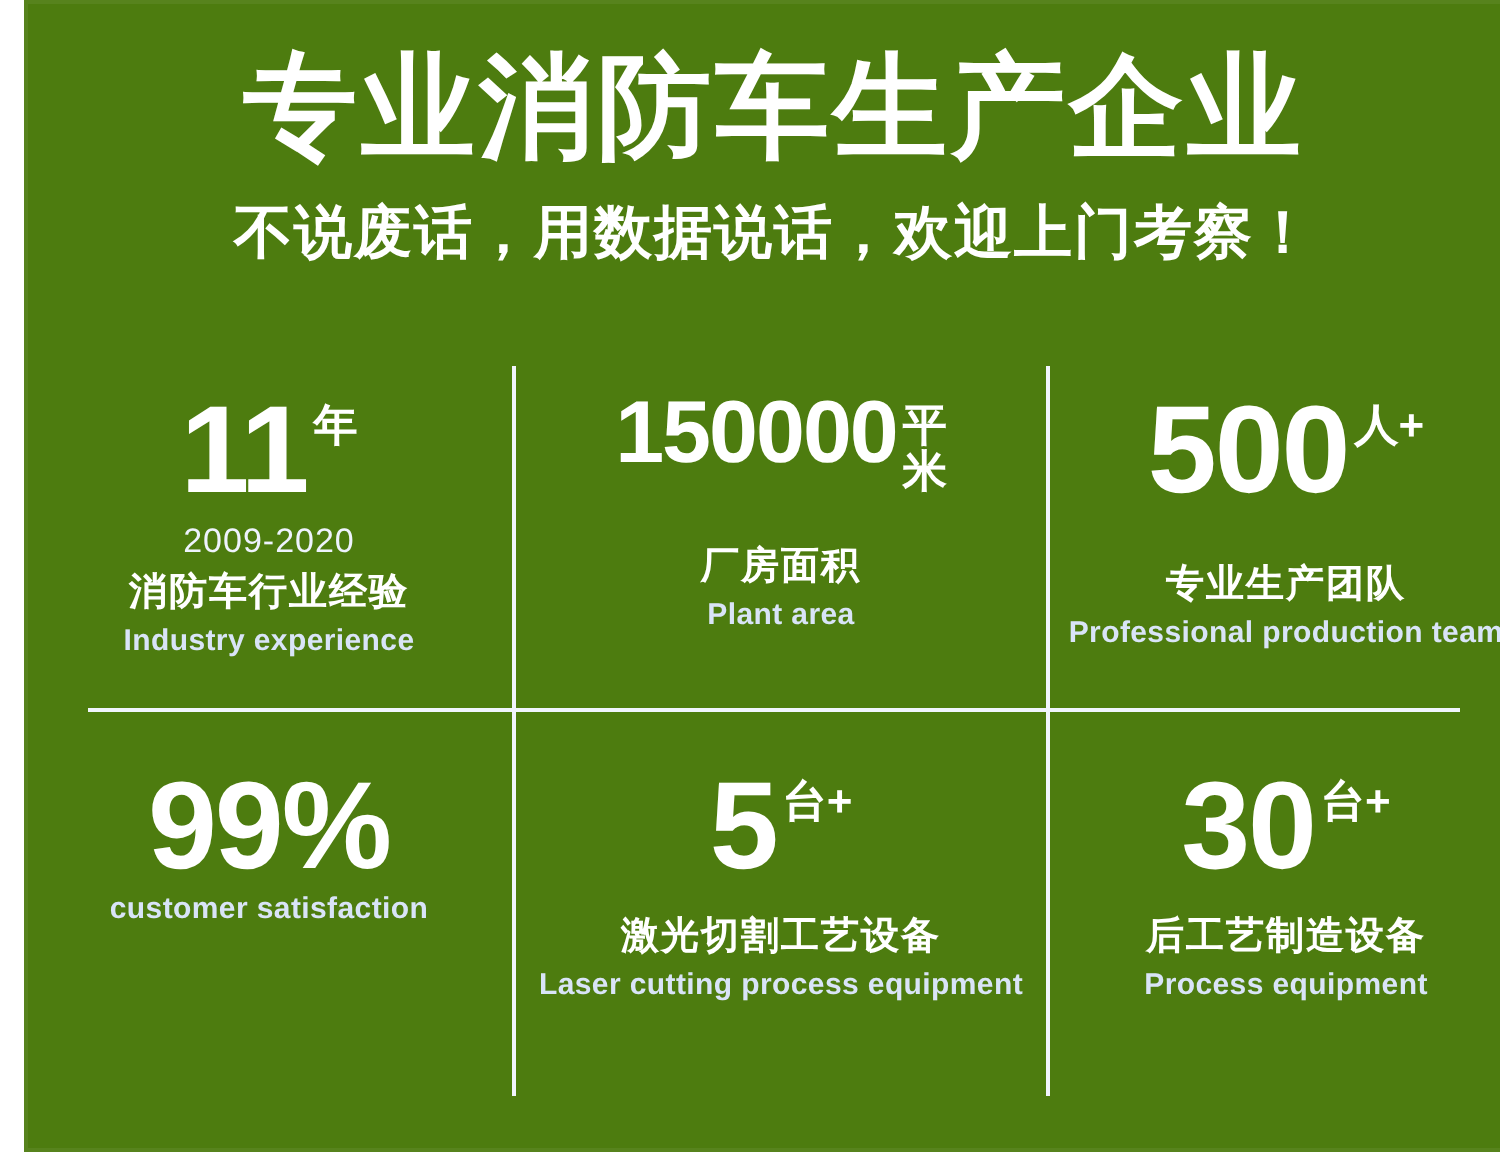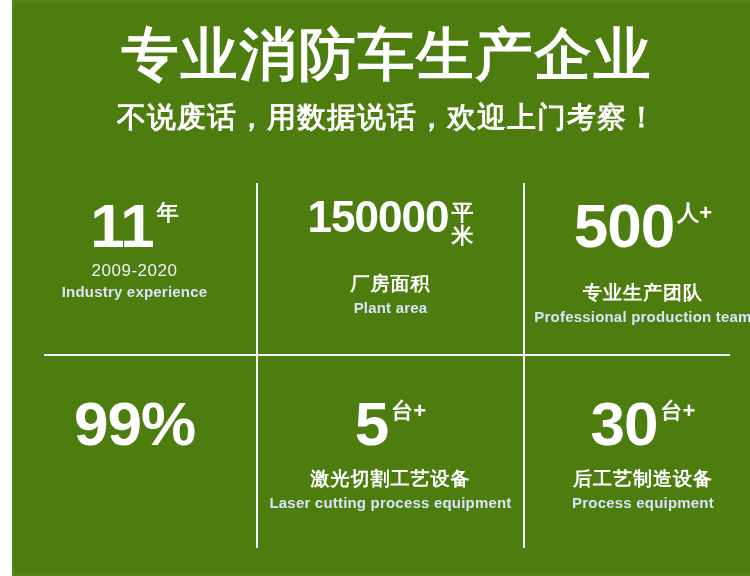"消防车行业经验" div.cn-label { html: none -> <div>消防车行业经验</div> }
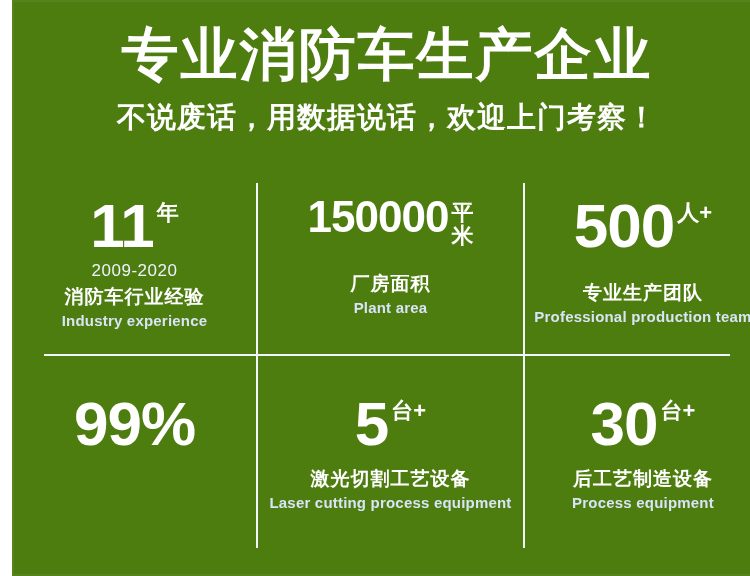"99%" .cell-r2 { padding-top: 40px -> 30px }
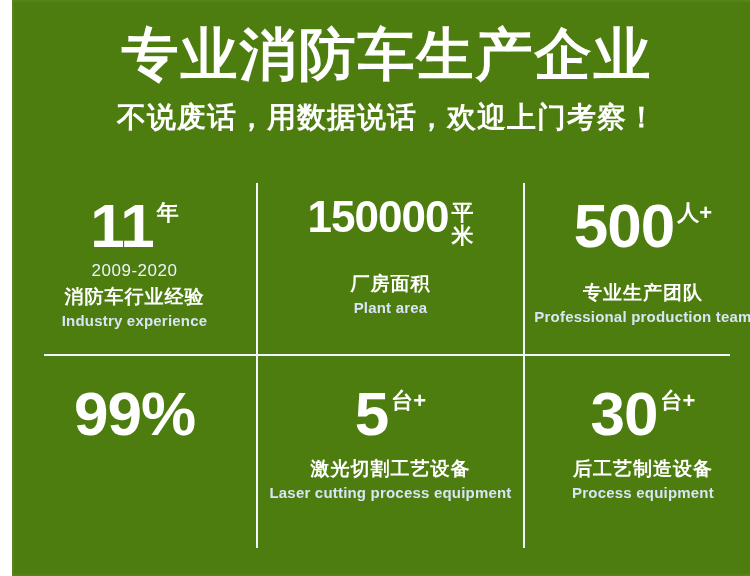"customer satisfaction" div.en-label { html: none -> <div>customer satisfaction</div> }
